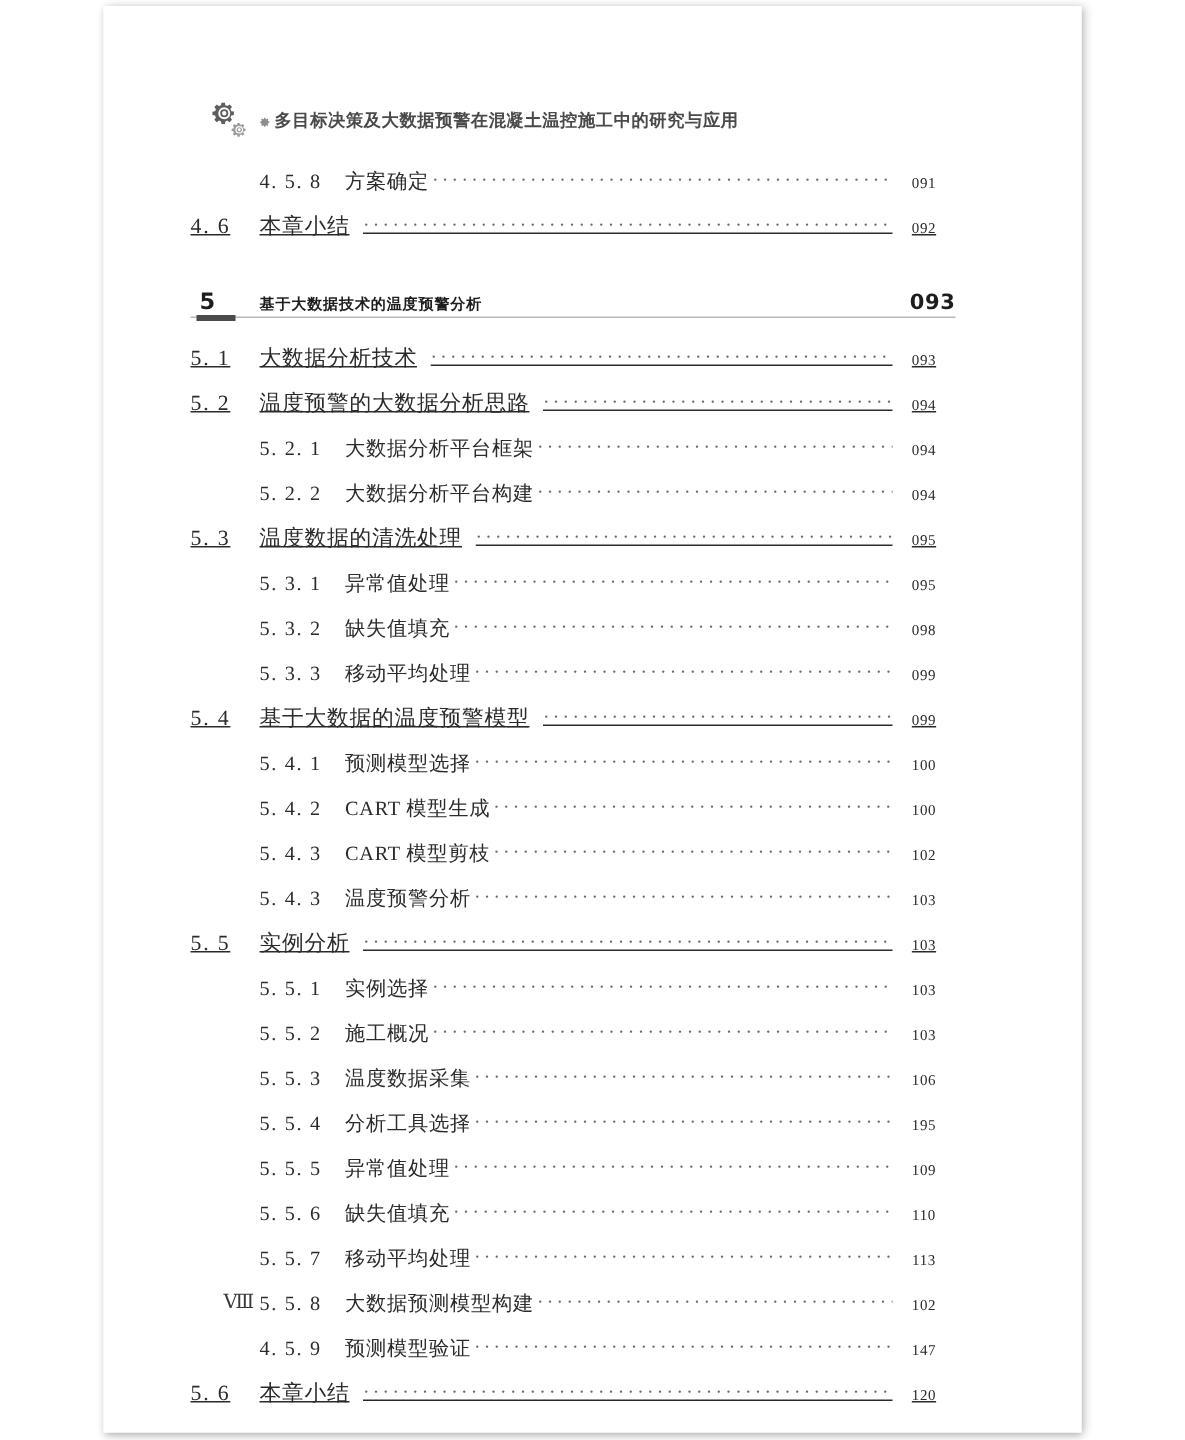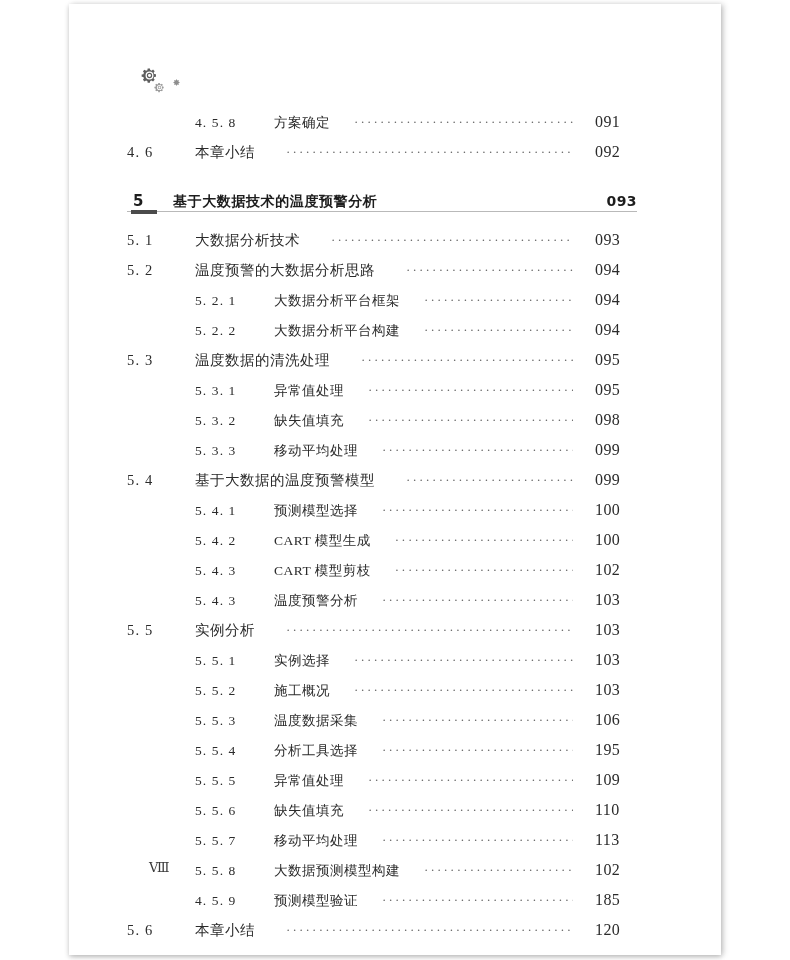"多目标决策及大数据预警在混凝土温控施工中的研究与应用" div.runhead-title { html: none -> <div>多目标决策及大数据预警在混凝土温控施工中的研究与应用</div> }
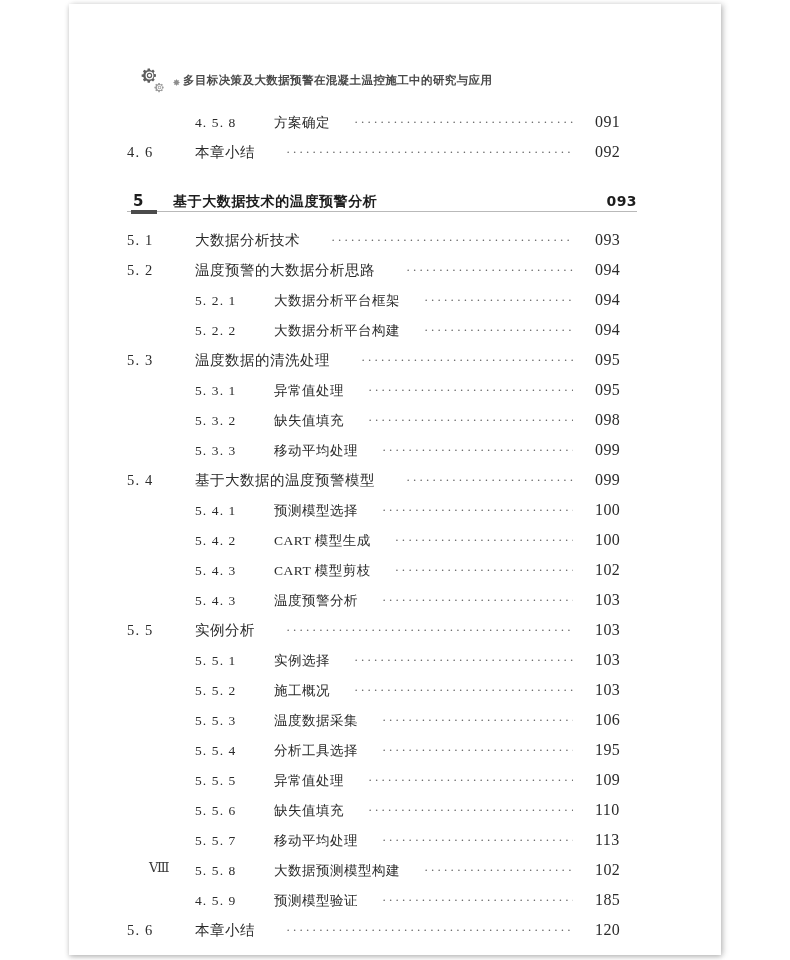"4. 5. 8" .row { gap: 22px -> none }
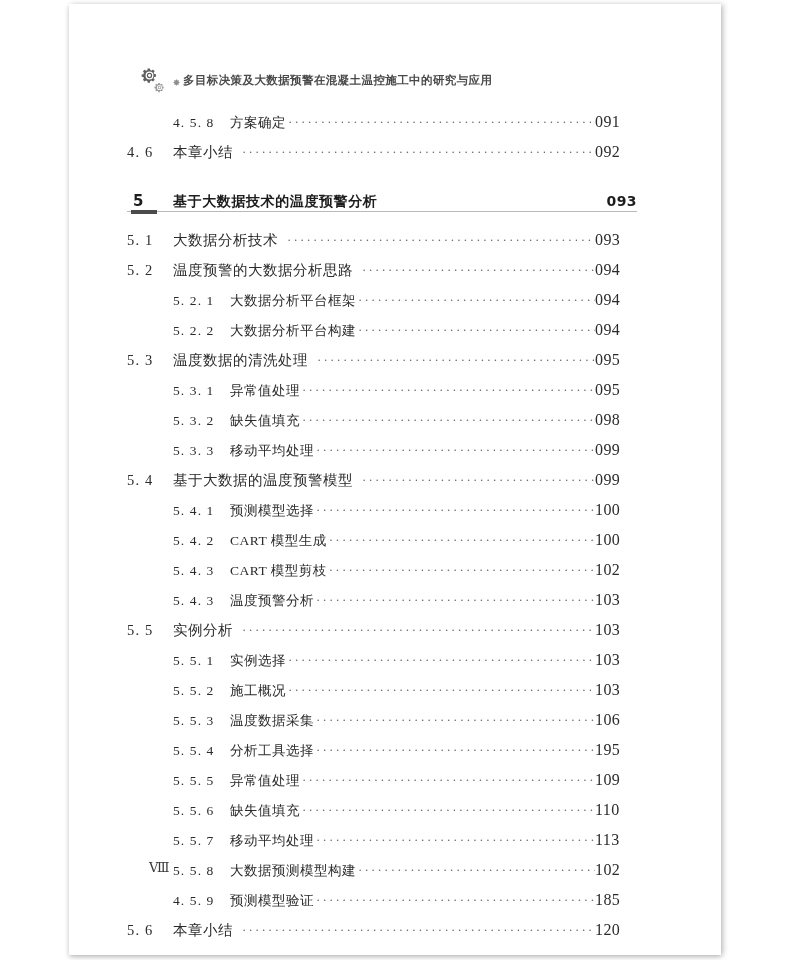"091" .pg { font-size: 16px -> 10px; text-align: left -> center }
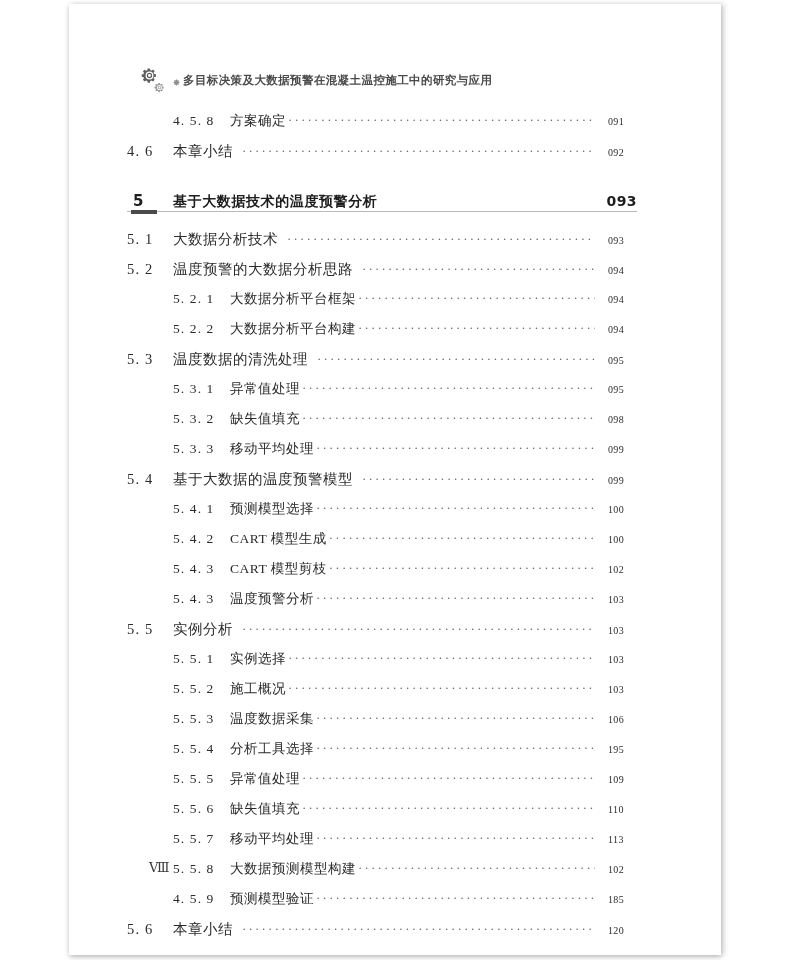"4. 6" .row.lvl2 { text-decoration: none -> underline }
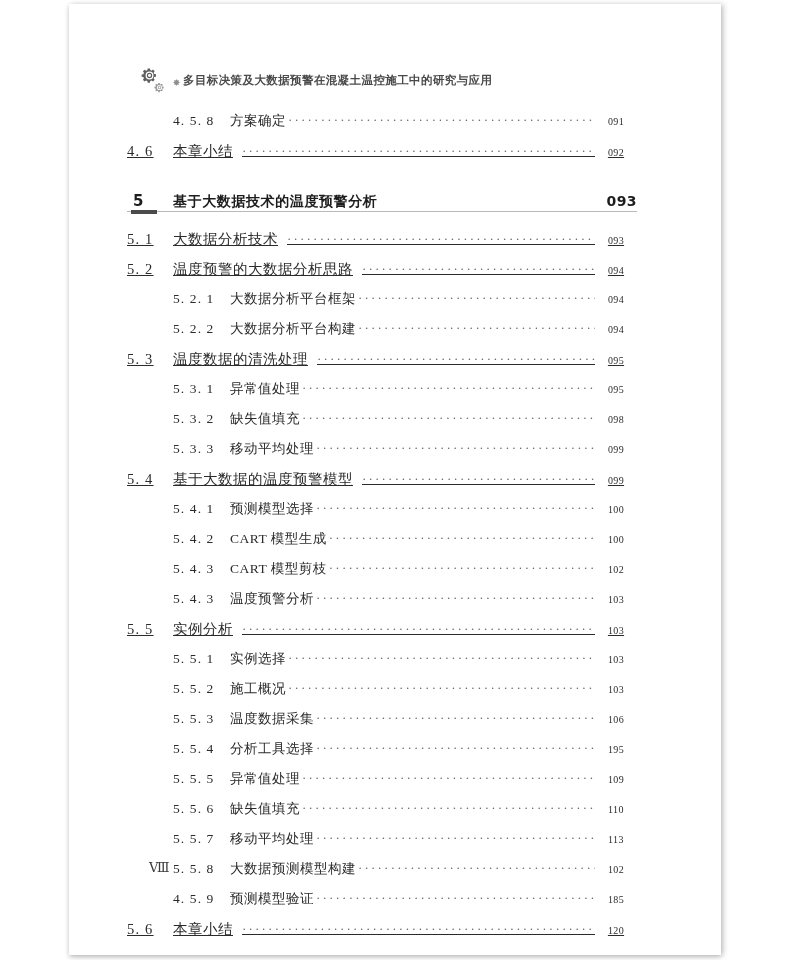"基于大数据技术的温度预警分析" .chapter .ctitle { font-size: 14px -> 10px }
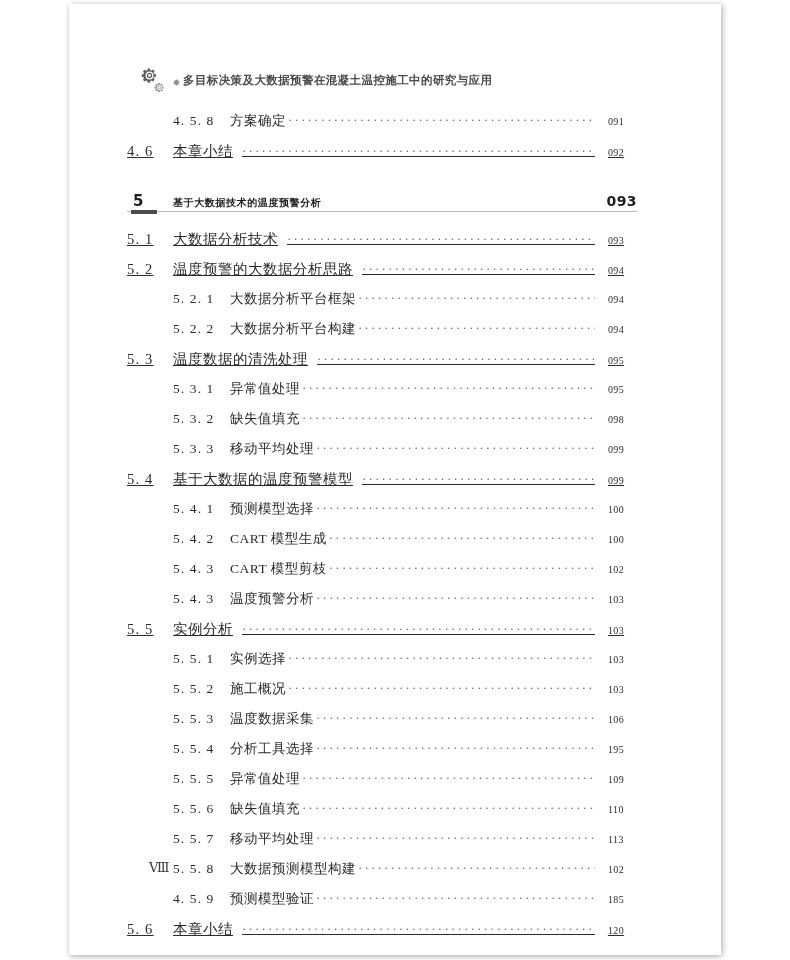"185" span.pg { text: 185 -> 147 }
